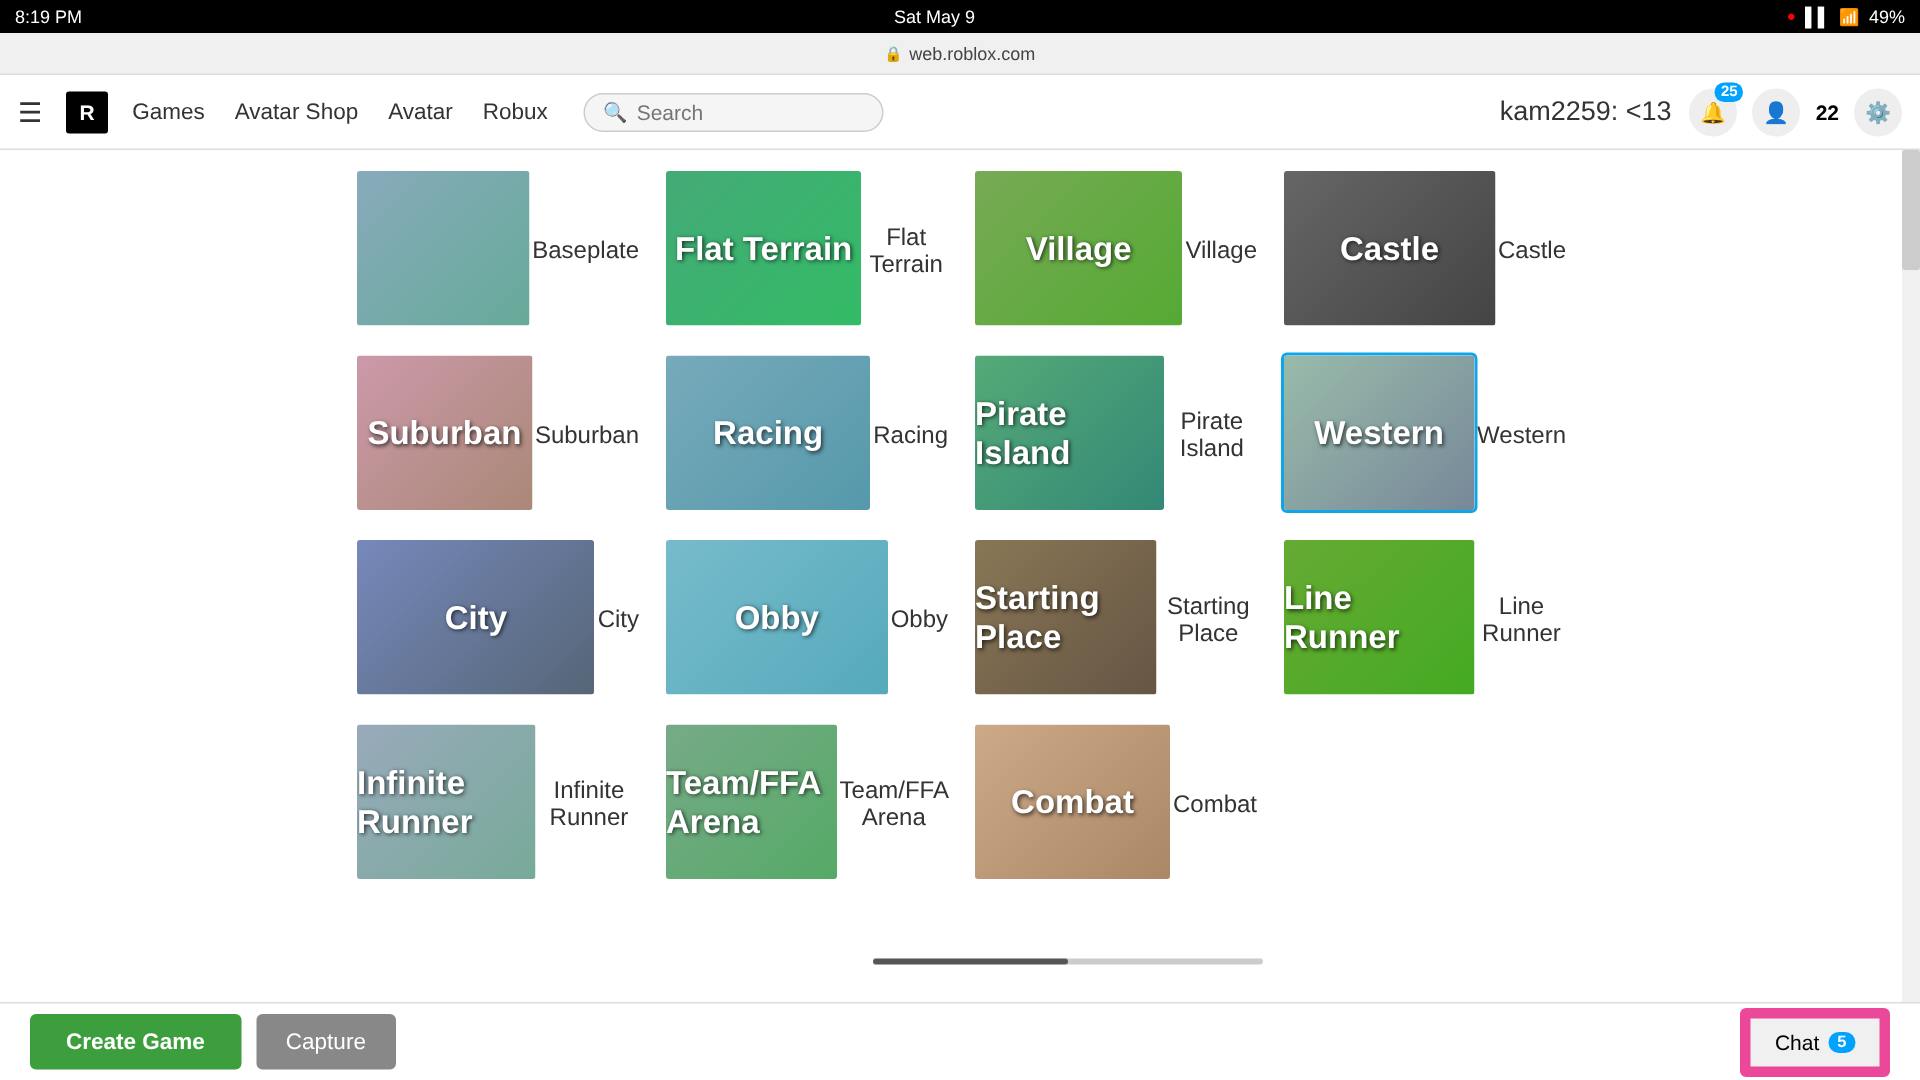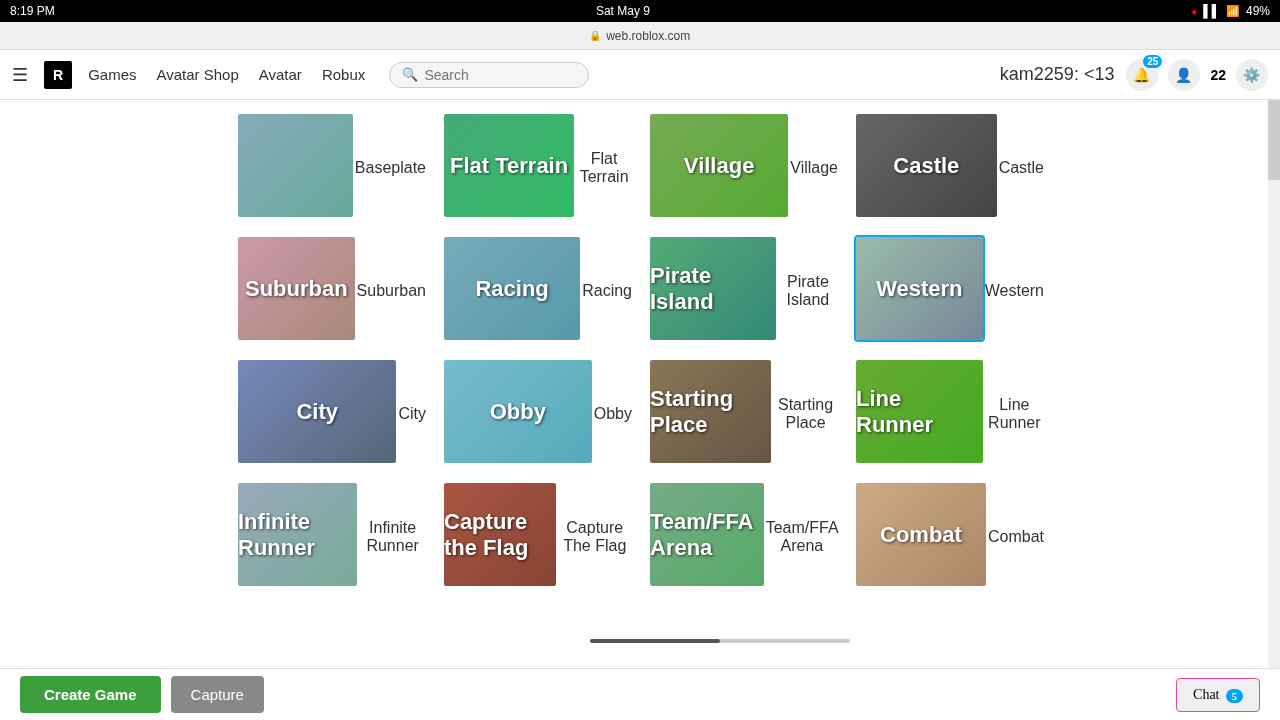"Capture the Flag" div.template-item { html: <div> <div> <div>Capture the Flag</div> </div> <div>Capture The Flag</div> </div> -> none }
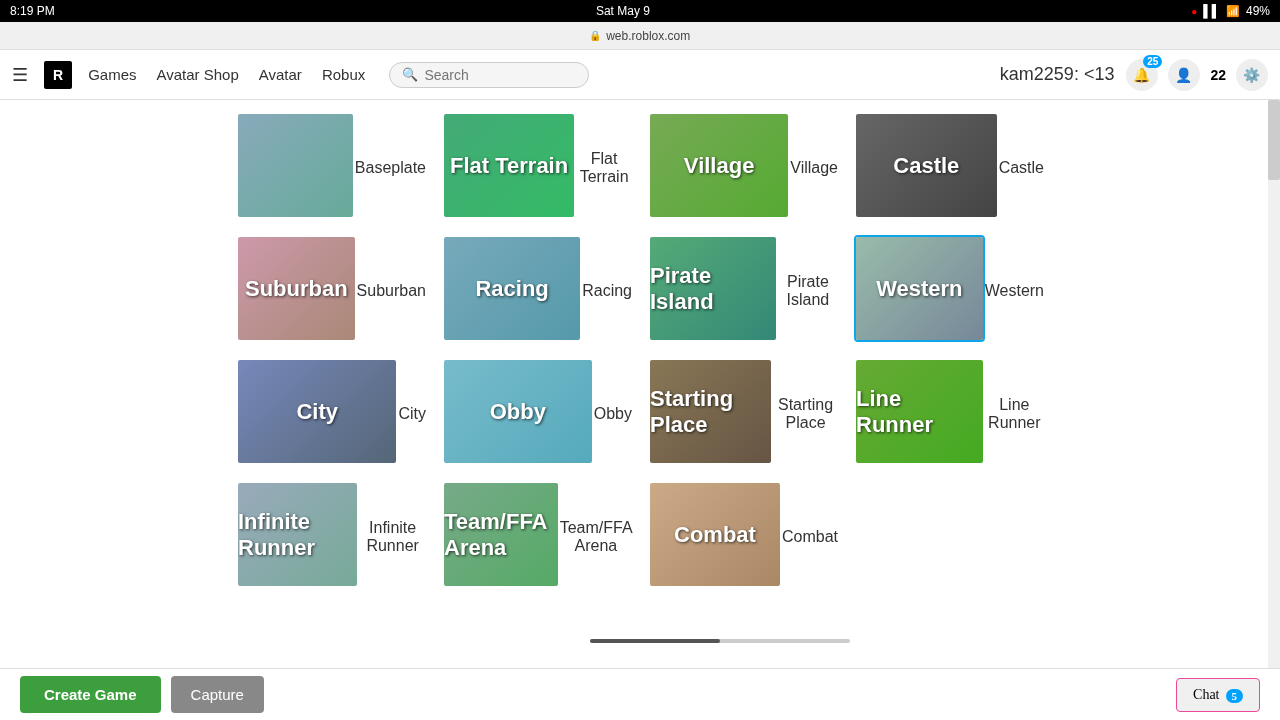"Chat" .chat-btn { align-items: flex-end -> center; border: 1px solid #ec4899 -> 7px solid #ec4899; font-family: Liberation Serif, serif -> none }
